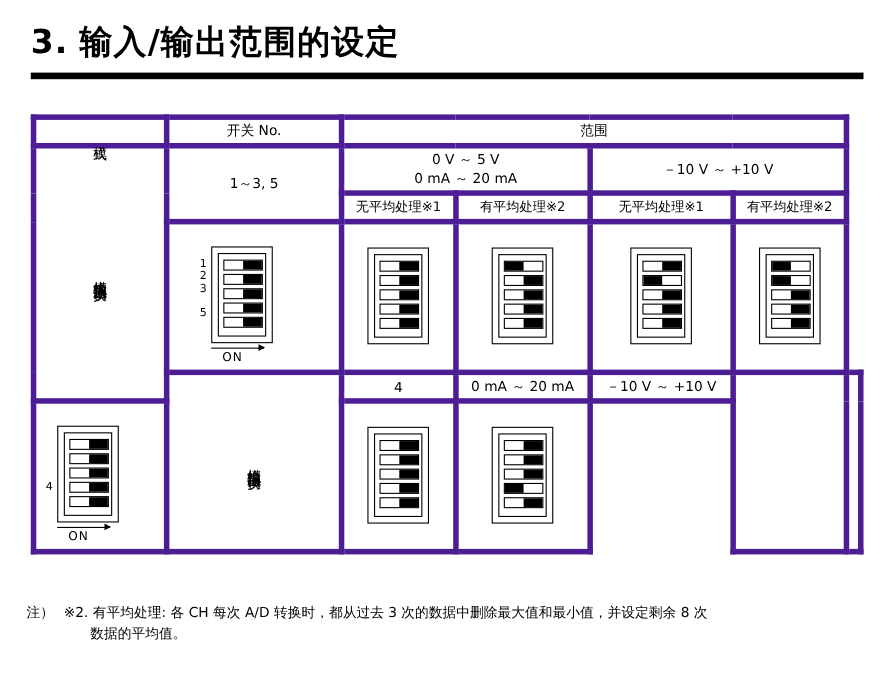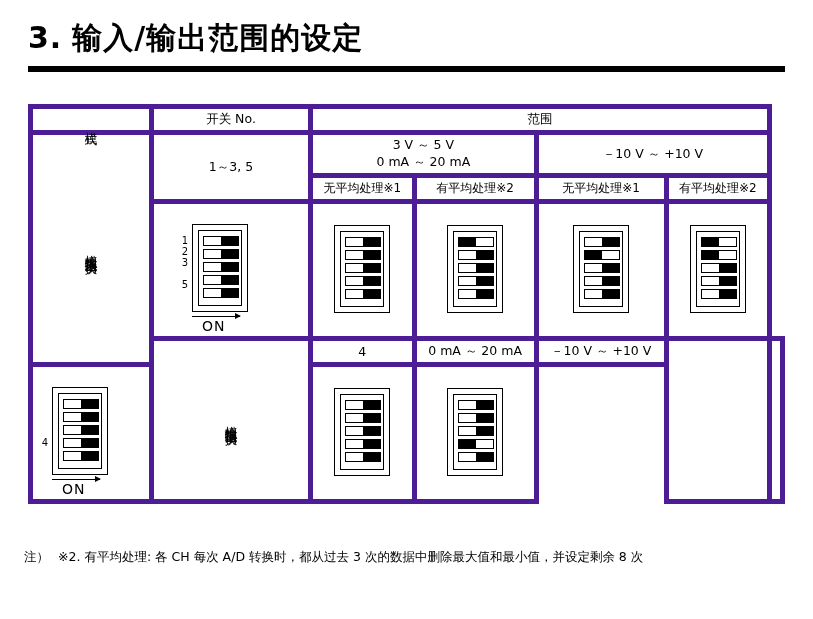"3 V ～ 5 V" div { text: 3 -> 0 }
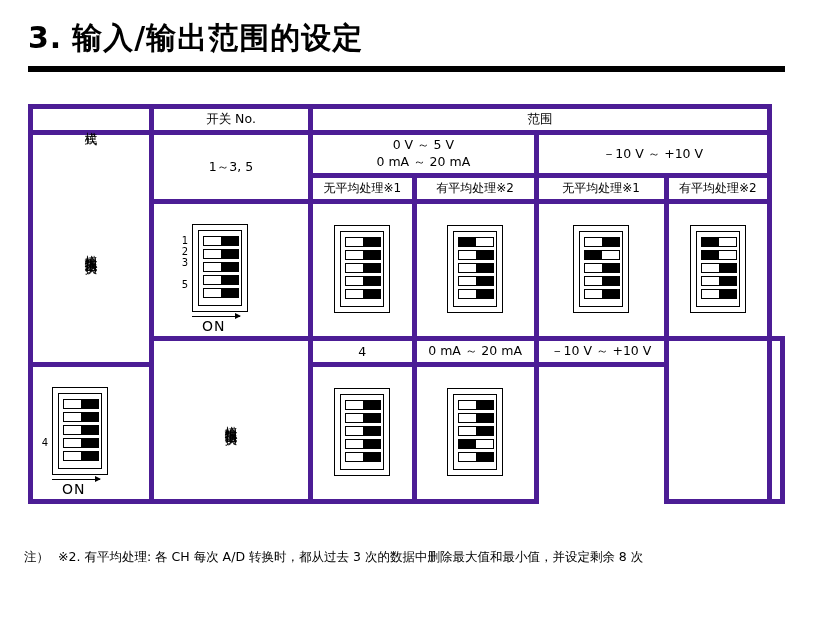"ON" .onlabel { font-size: 14px -> 11px }
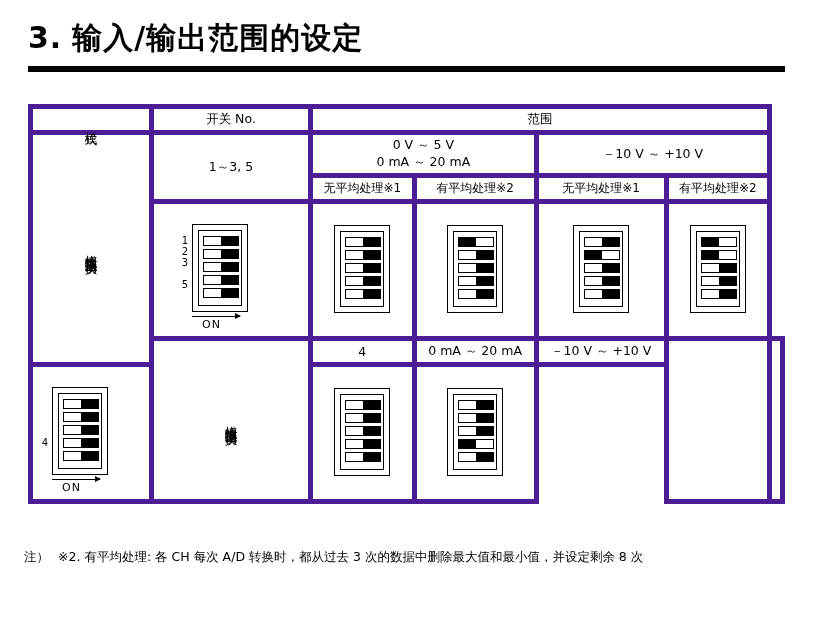"数据的平均值。" div.ln { html: none -> <div>数据的平均值。</div> }
